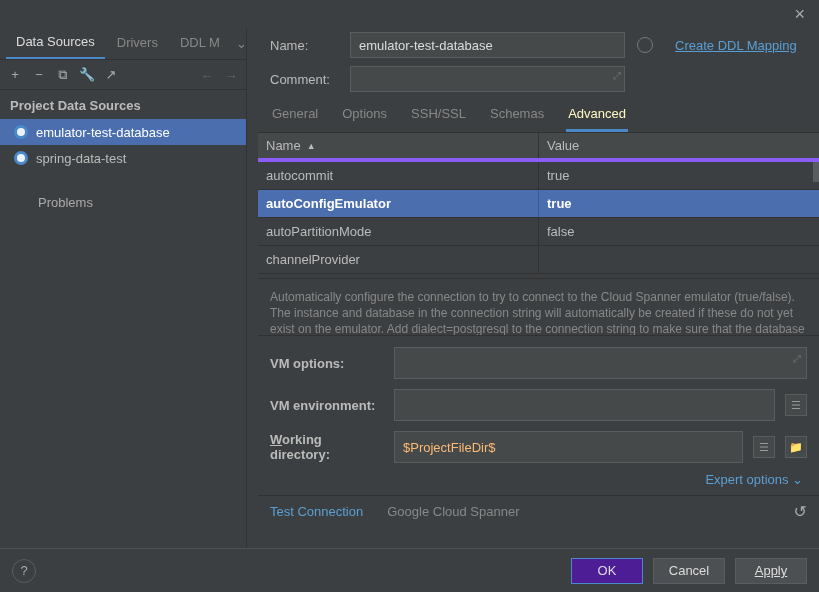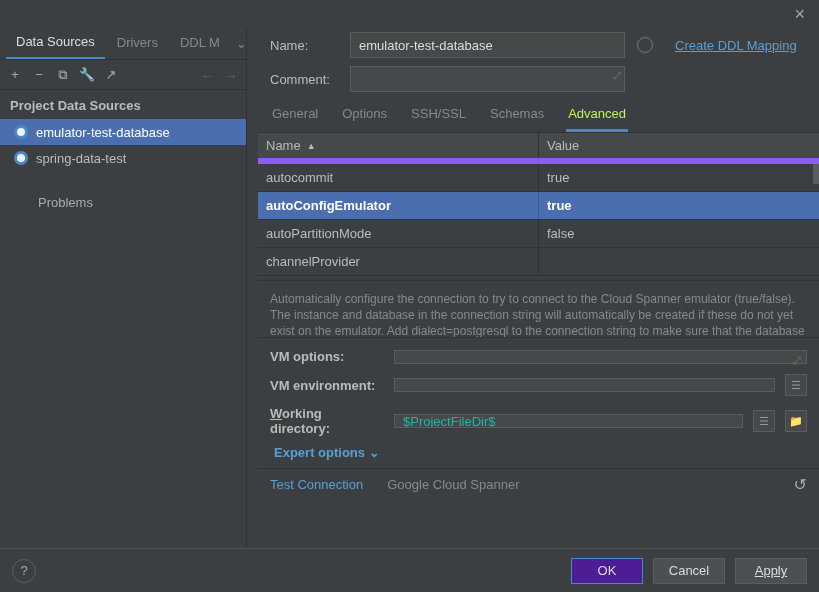"Advanced" .itab.active { color: #bef264 -> #fef9c3 }
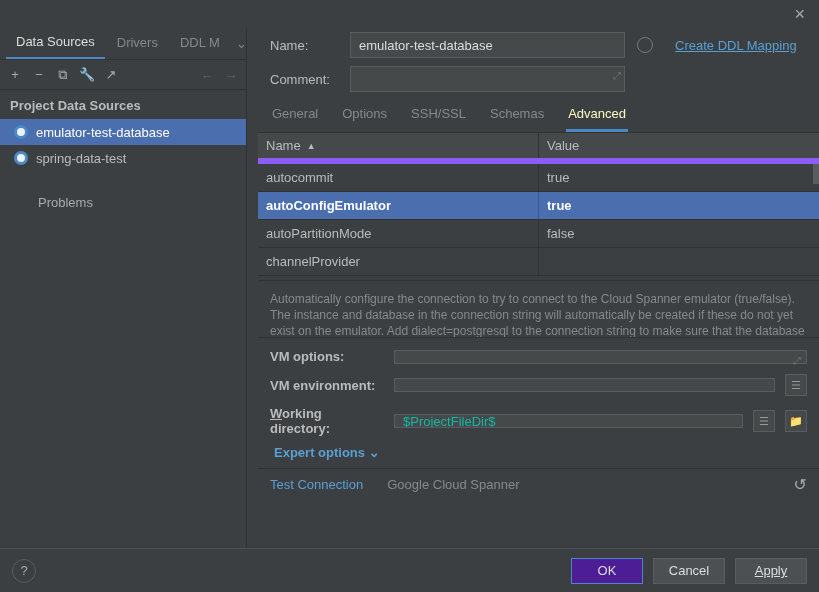"Name" .table-header { border-bottom: 6px solid #8b5cf6 -> 4px solid #8b5cf6 }
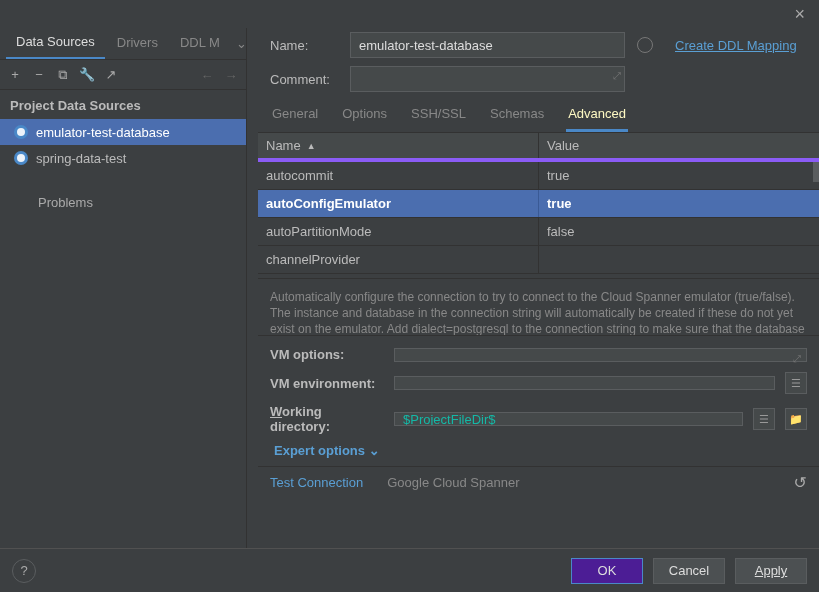"$ProjectFileDir$" .opt-input { color: #14b8a6 -> #fdba74; height: 14px -> 32px }
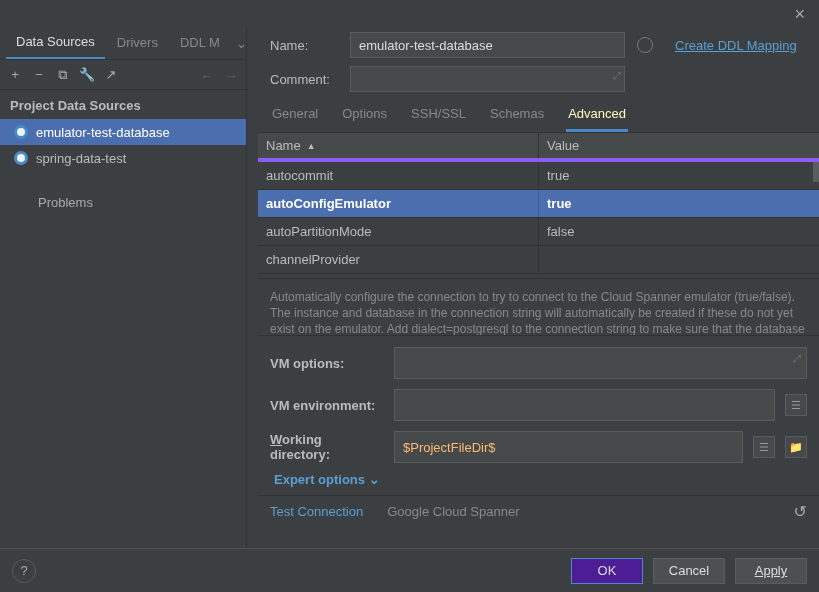"Expert options ⌄" .expert-row { font-weight: bold -> none; text-align: none -> right }
